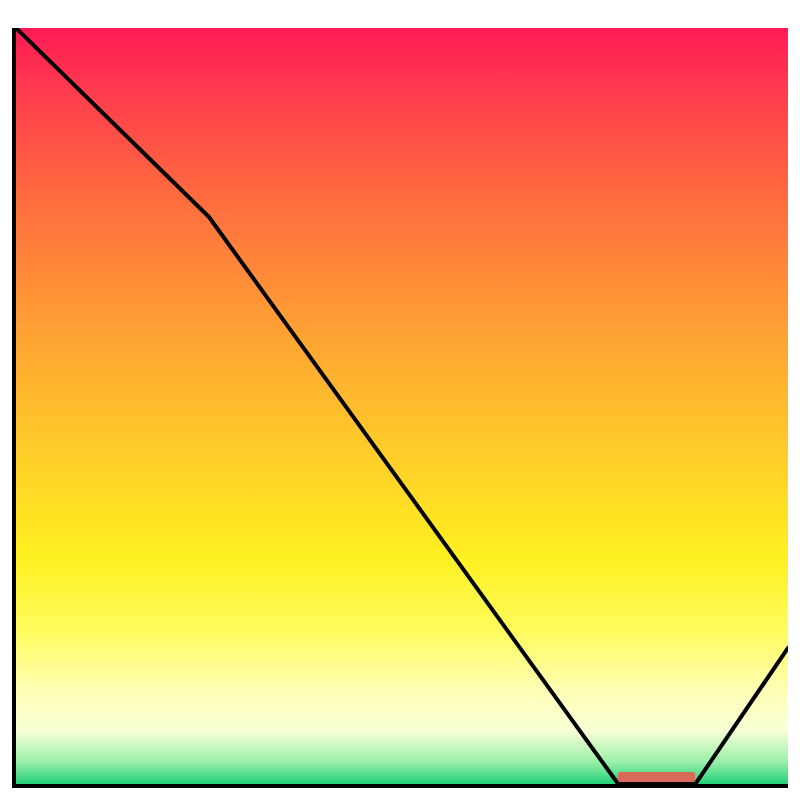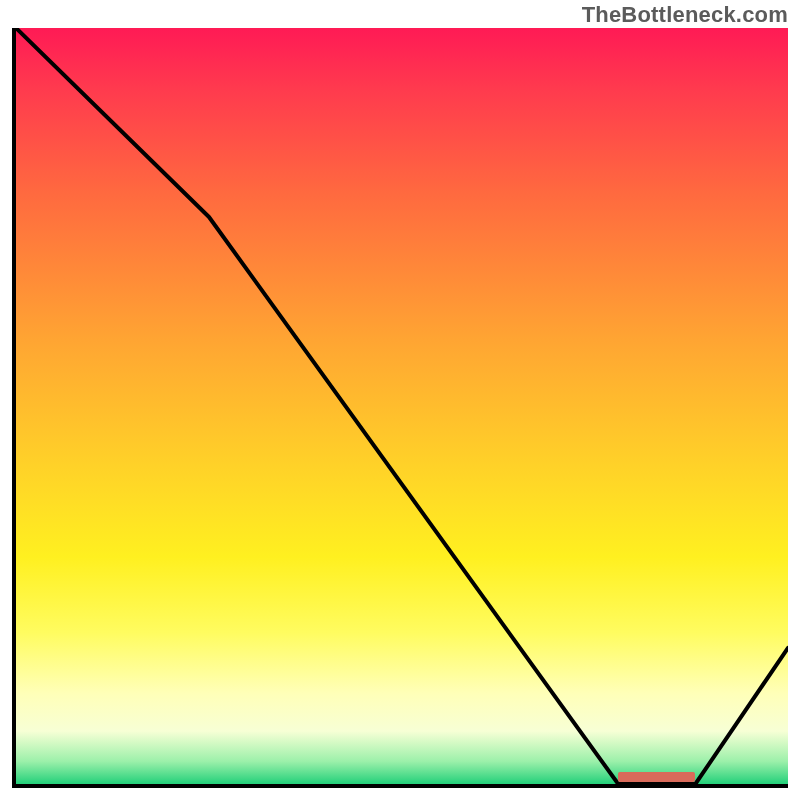"TheBottleneck.com" div.attribution { html: <div>TheBottleneck.com</div> -> none }
